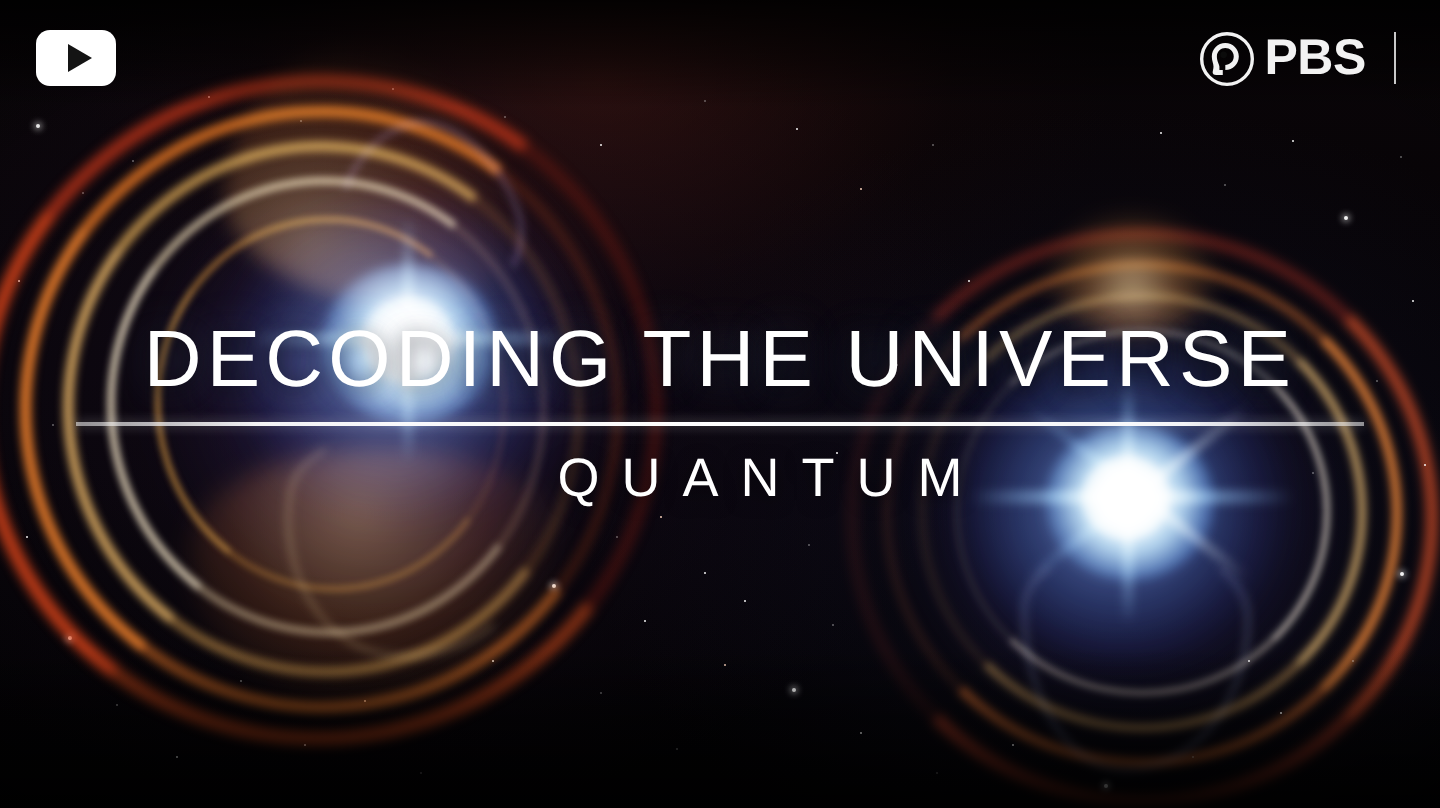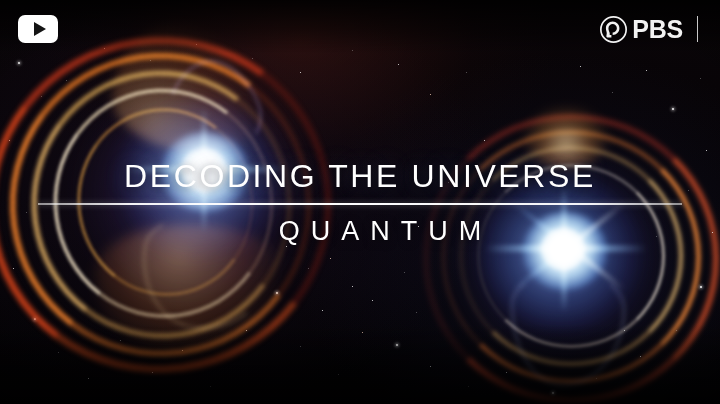"DECODING THE UNIVERSE" .main-title { font-size: 32px -> 40px }
